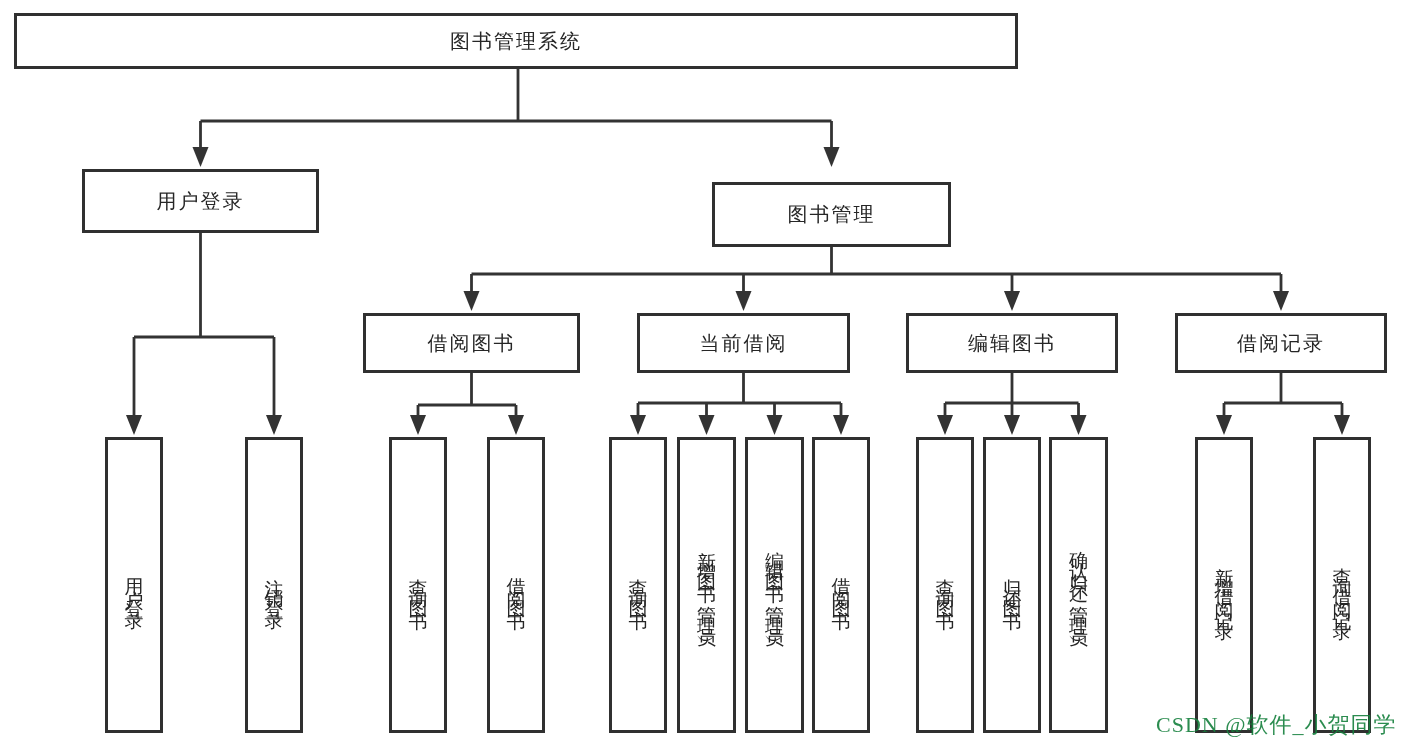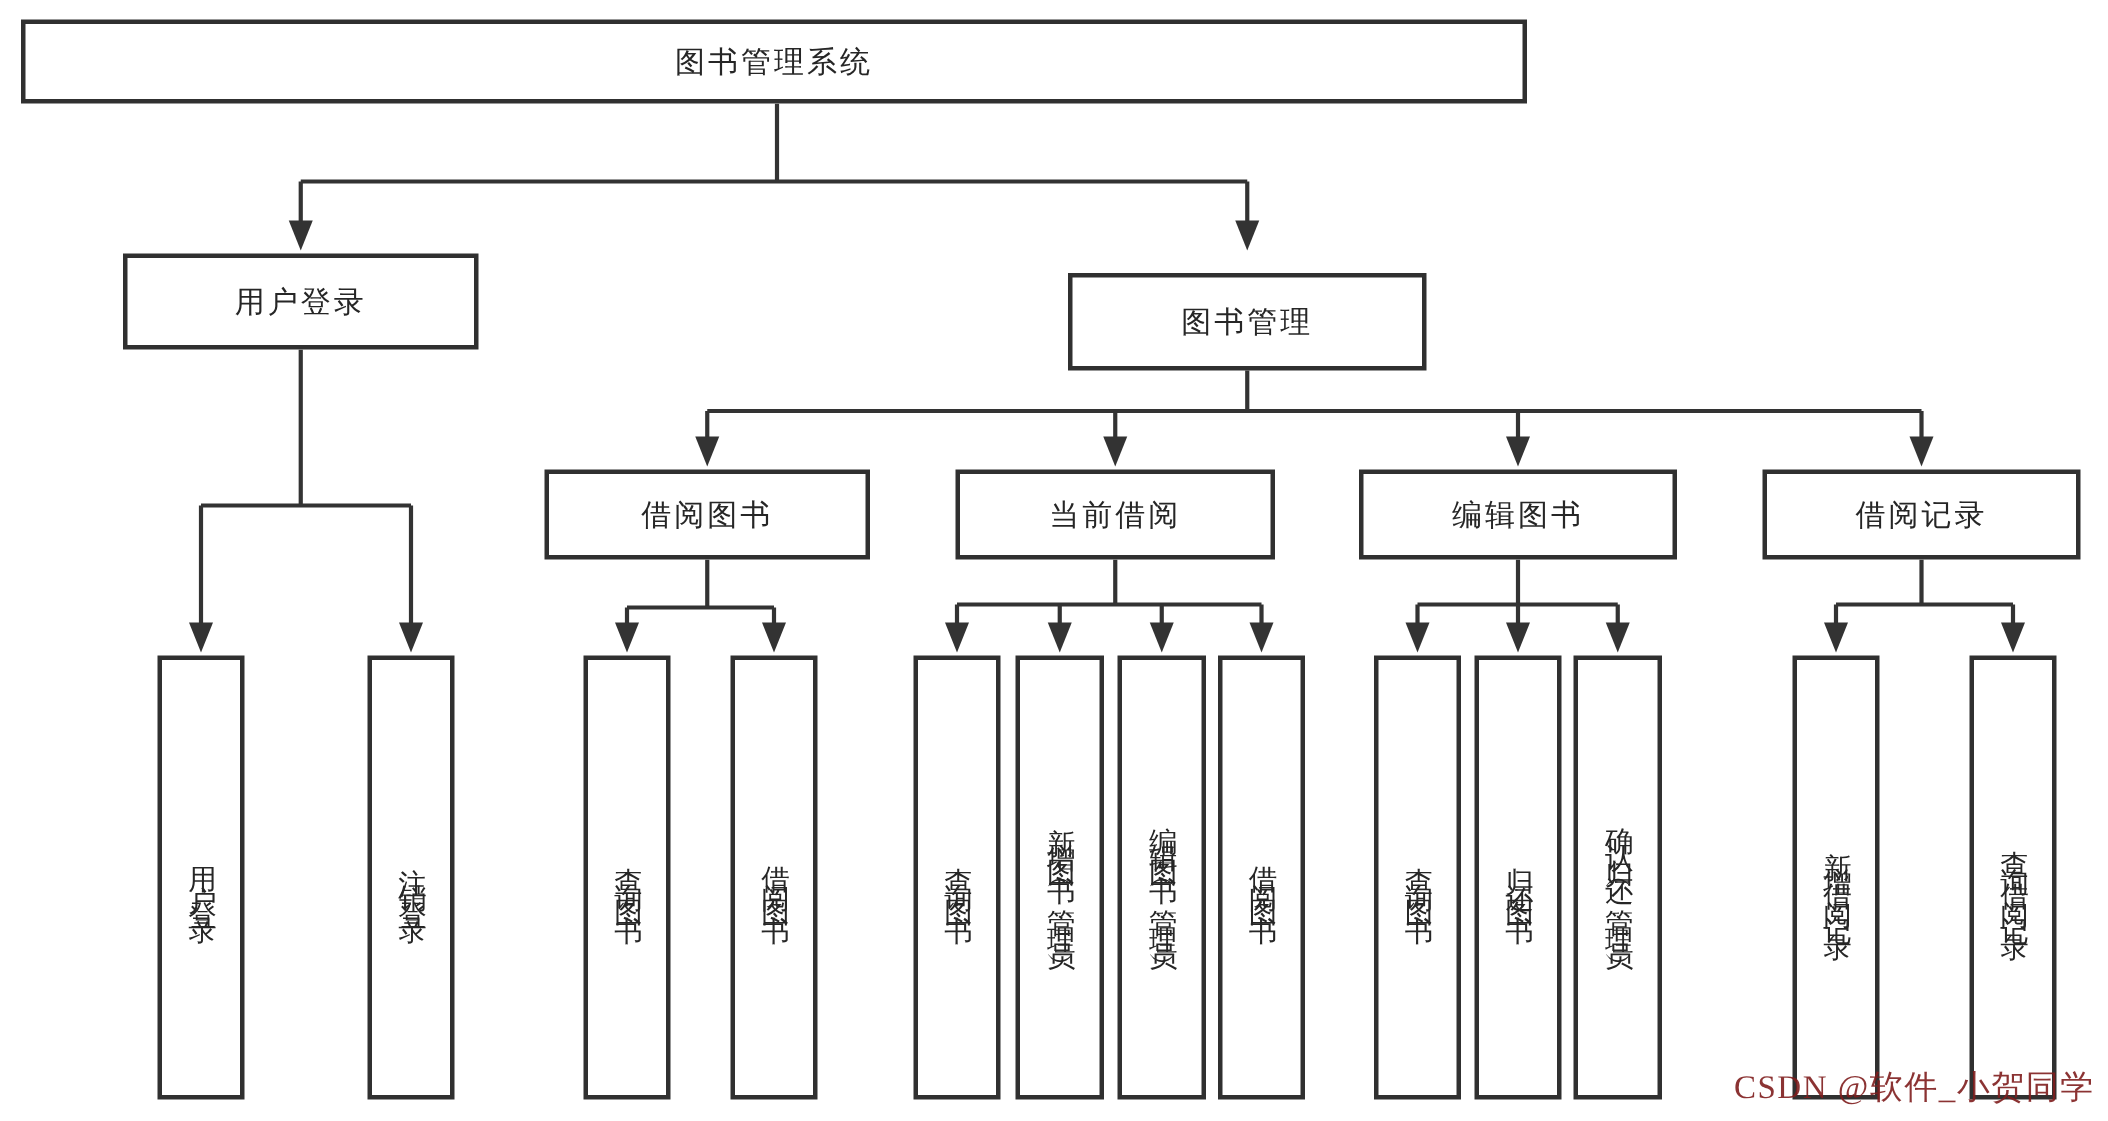"CSDN @软件_小贺同学" .watermark { color: #7f1d1d -> #15803d }
